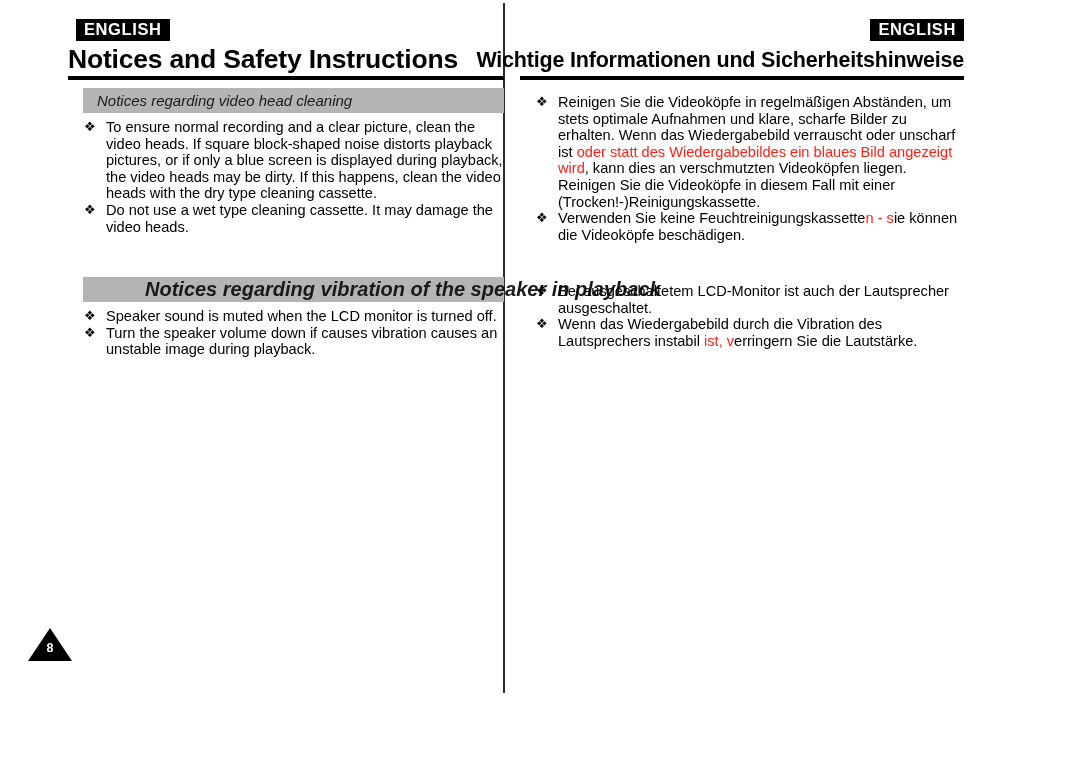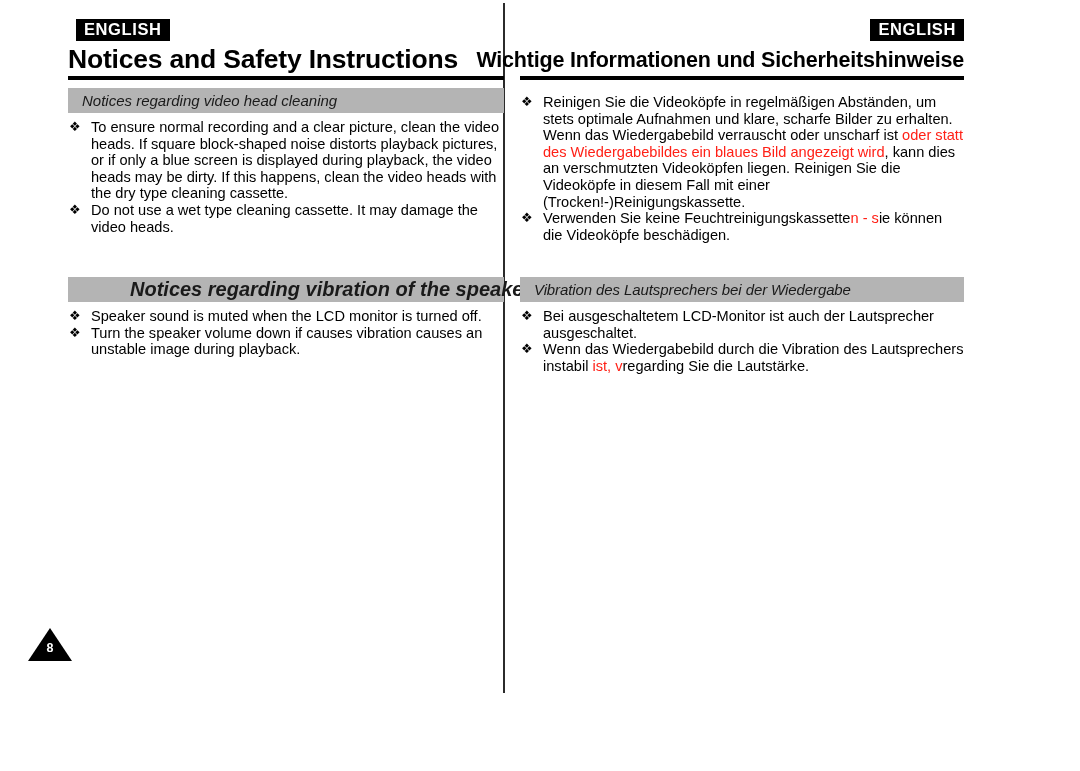"Notices regarding video head cleaning" .section { left: 0 -> 15px }
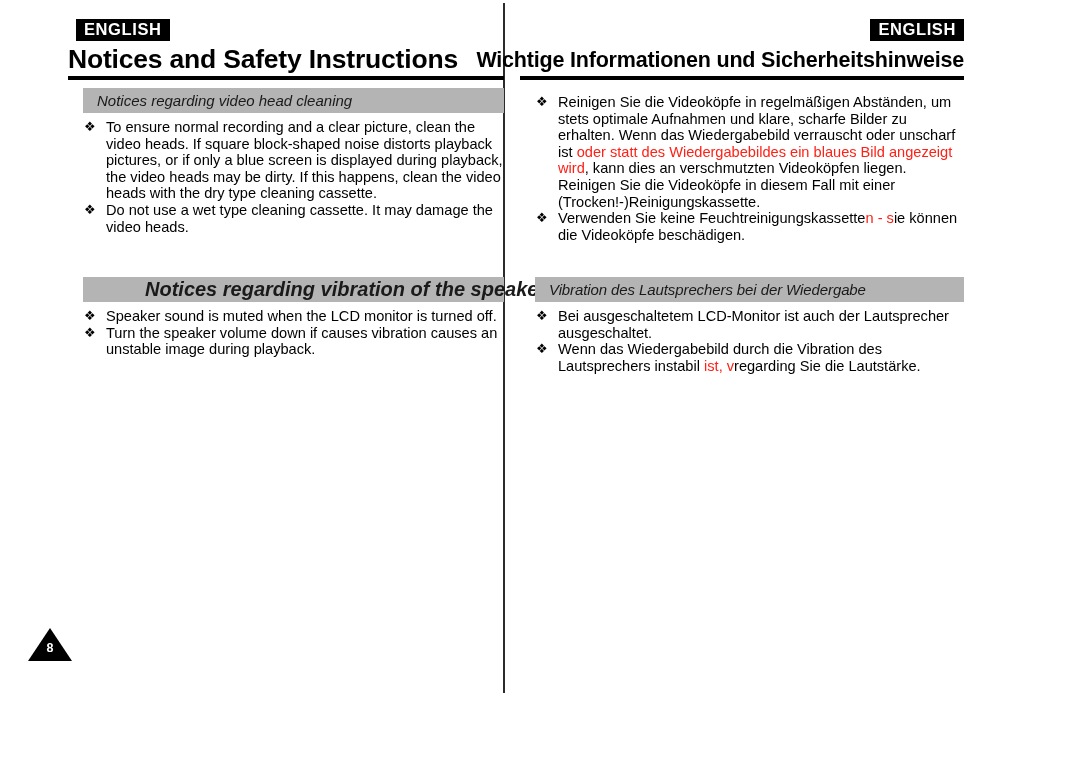"Vibration des Lautsprechers bei der" div.section-bar { html: <div> <span>Vibration des Lautsprechers bei der Wiedergabe</span> </div> -> none }
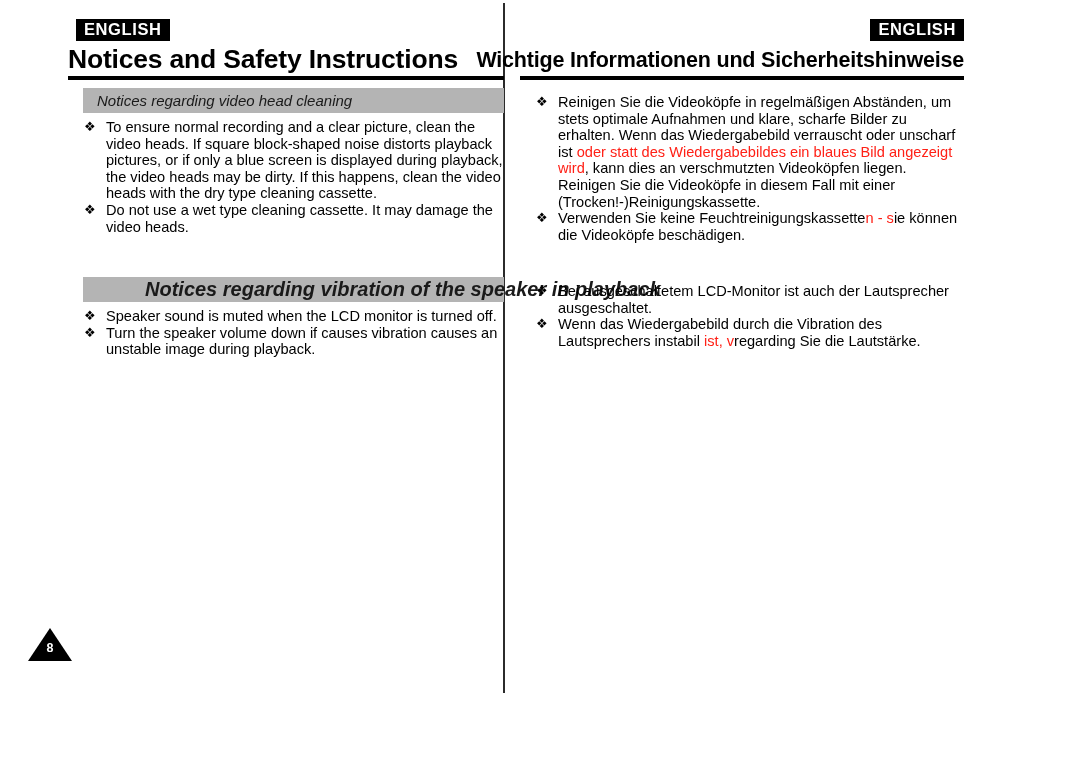"regarding Sie die Lautstärke." span { text: regarding -> erringern }
